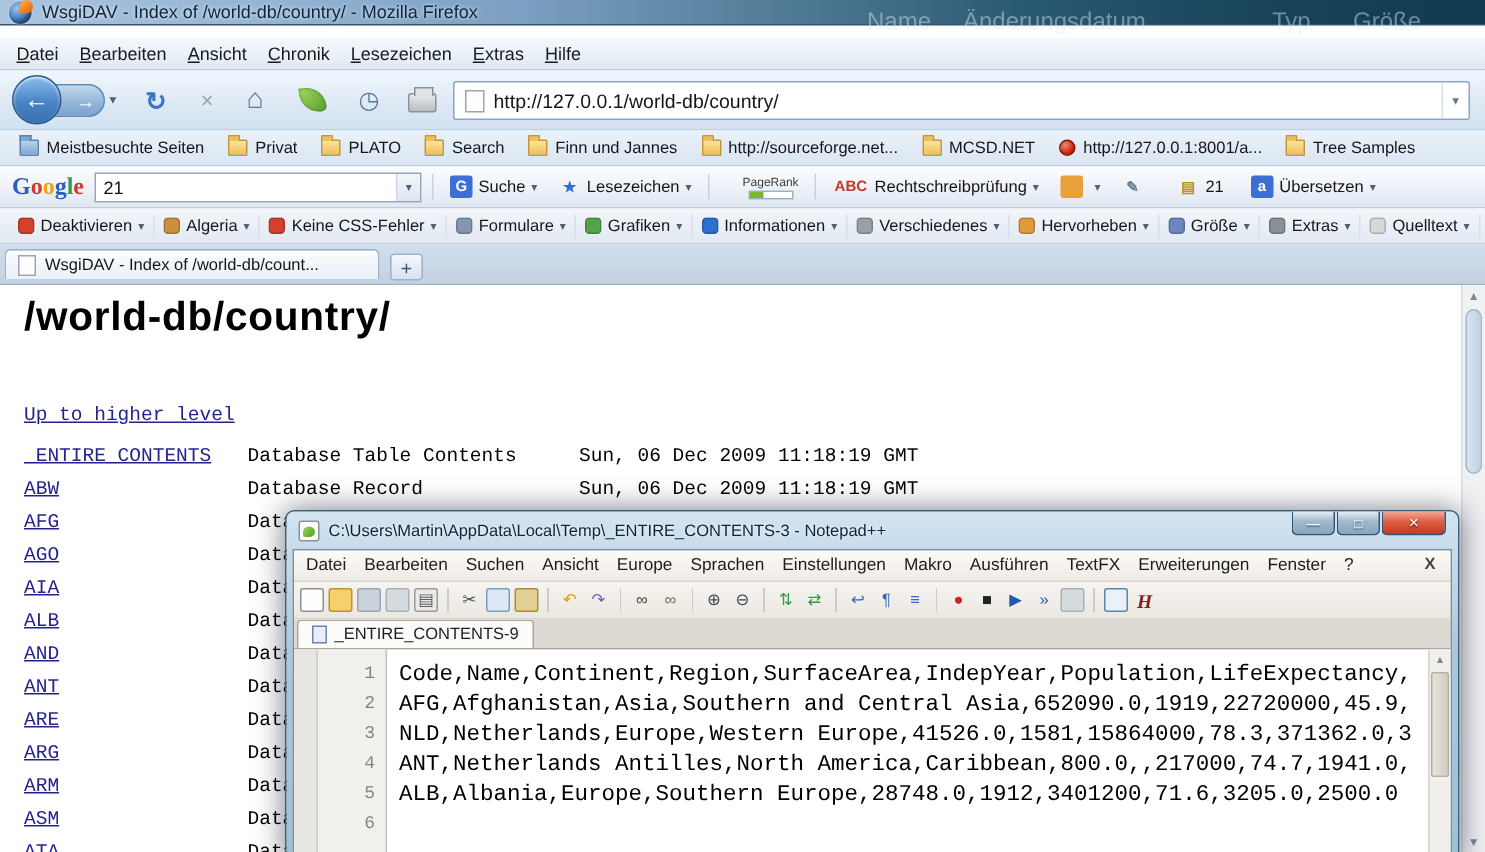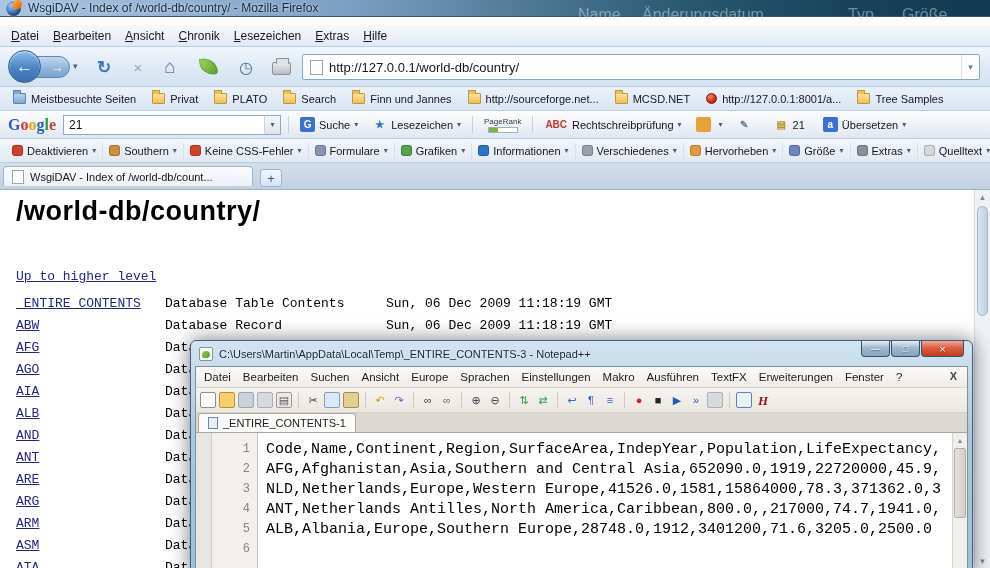"PageRank" .g-pagerank { margin-left: none -> 11px }
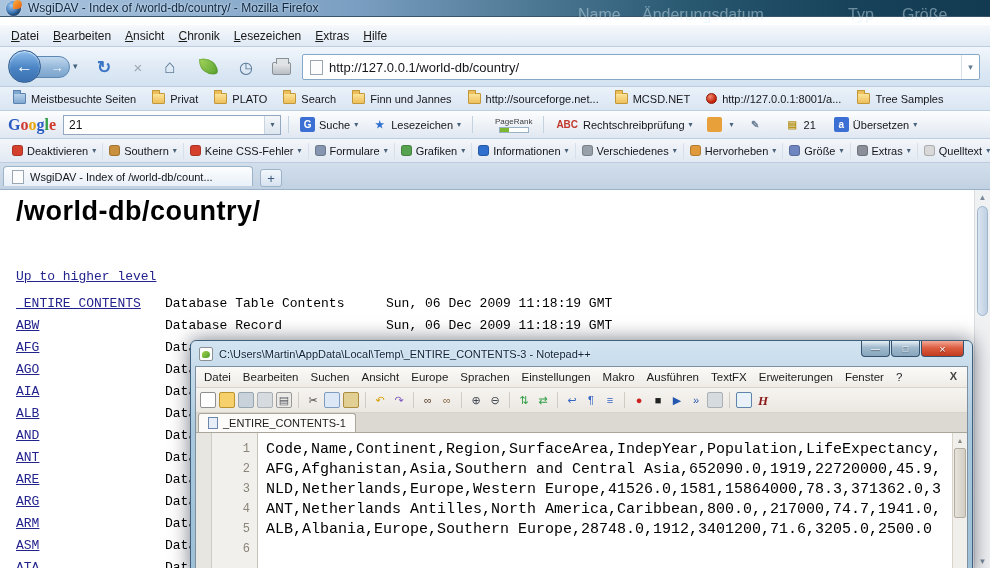"Southern" span { text: Southern -> Algeria }
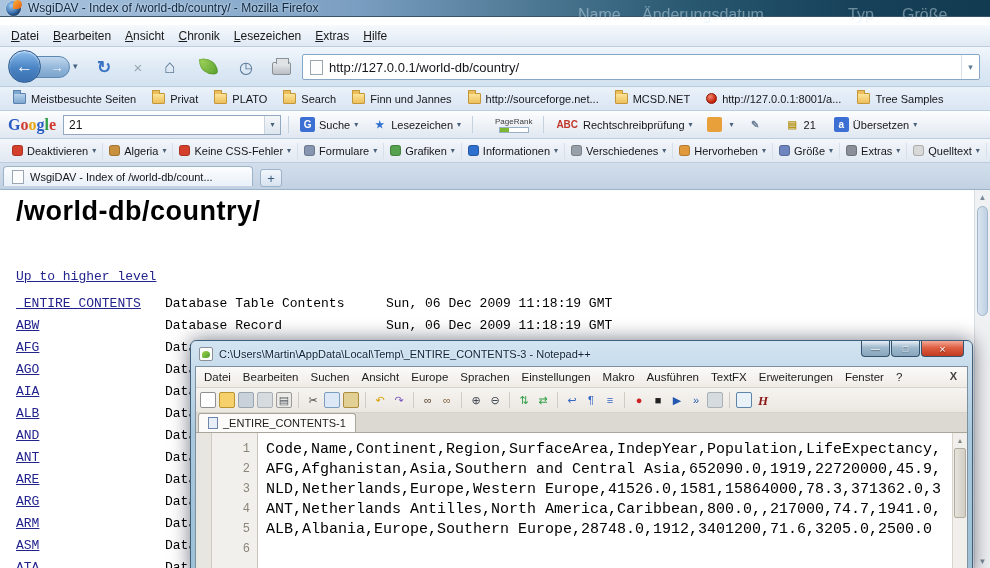"_ENTIRE_CONTENTS-1" span { text: CONTENTS-1 -> CONTENTS-9 }
